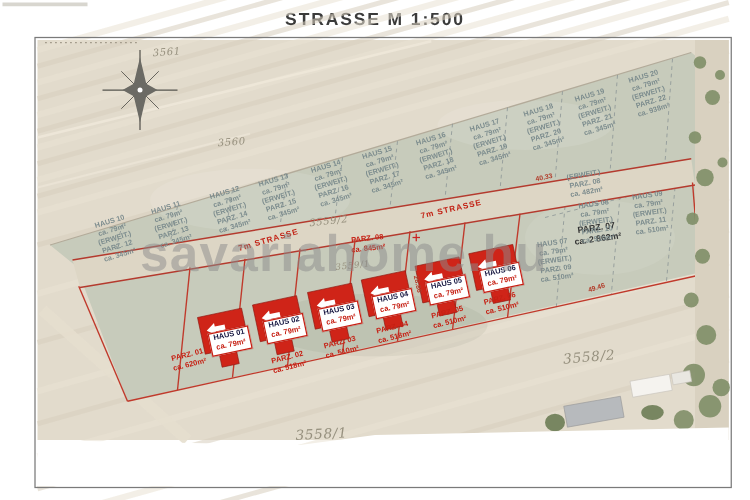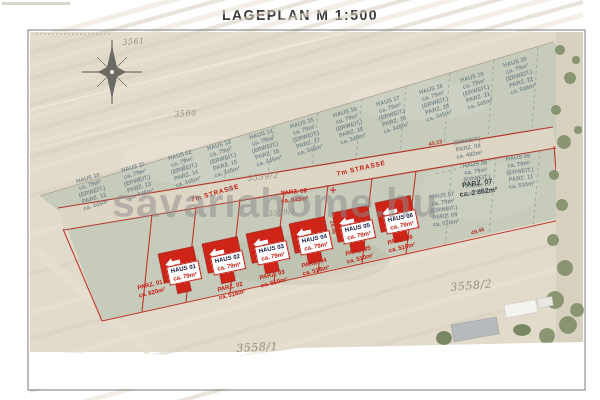"LAGEPLAN M 1:500" div { text: LAGEPLAN -> STRASSE }
